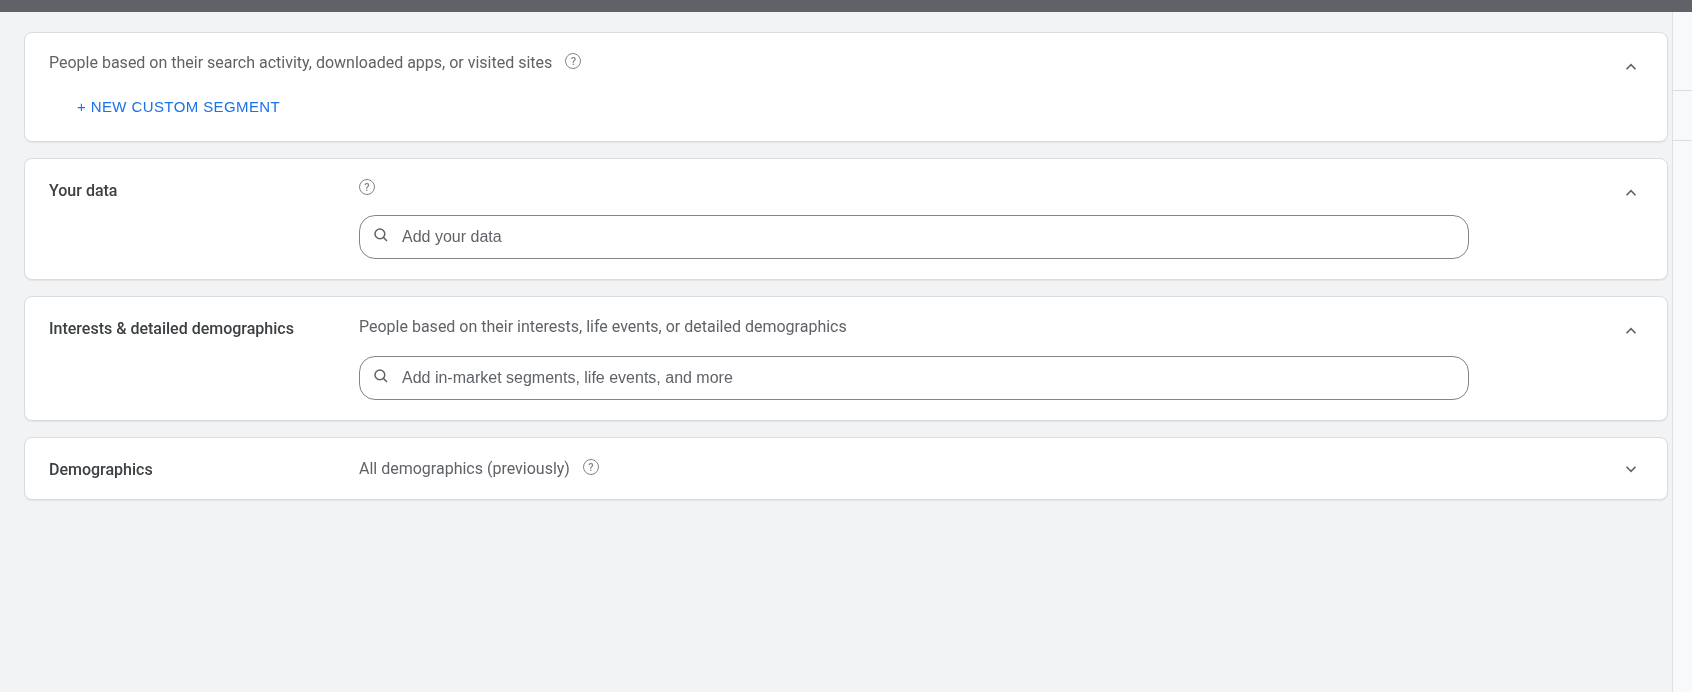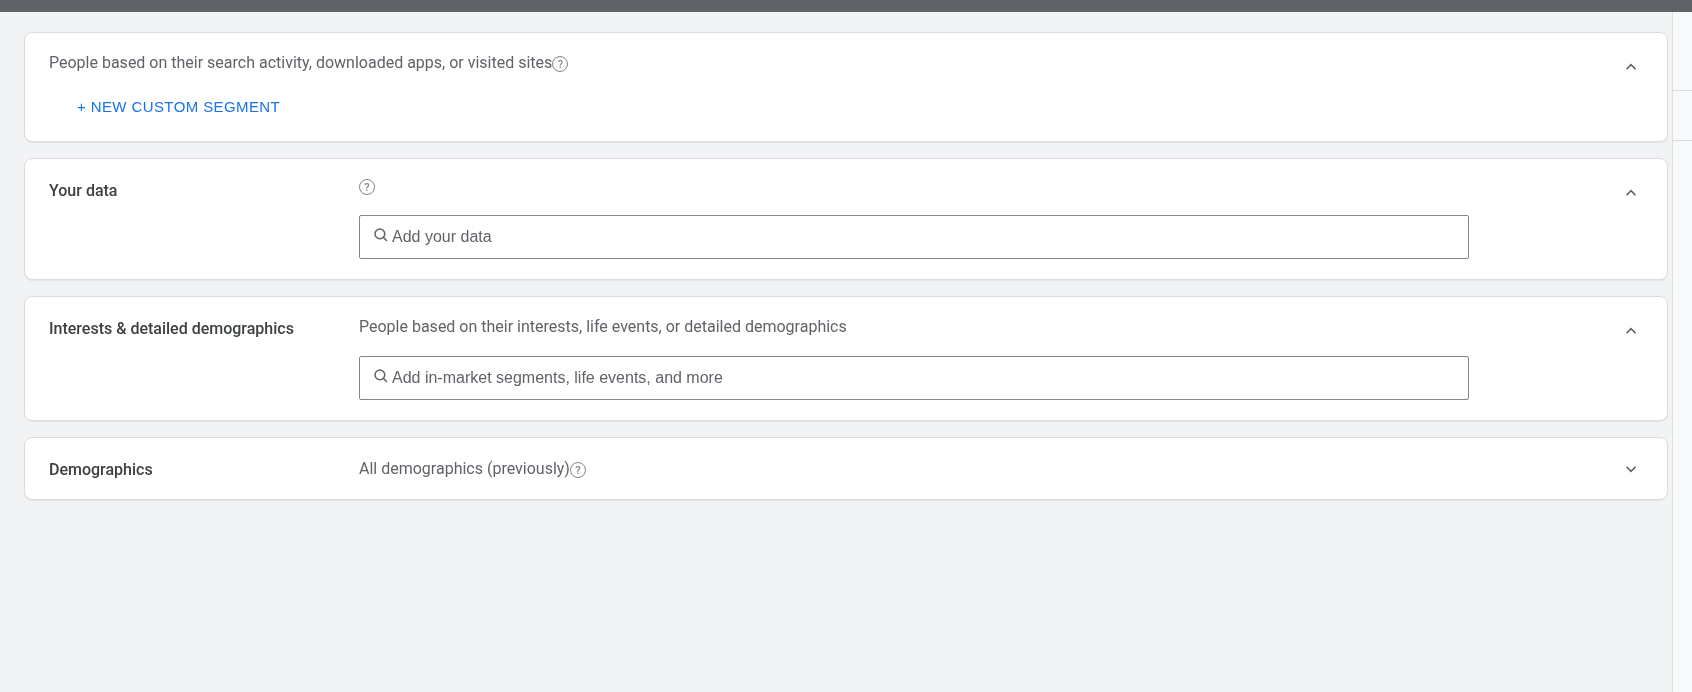"People based on their search" .desc { align-items: flex-end -> flex-start; gap: 0 -> 13px }
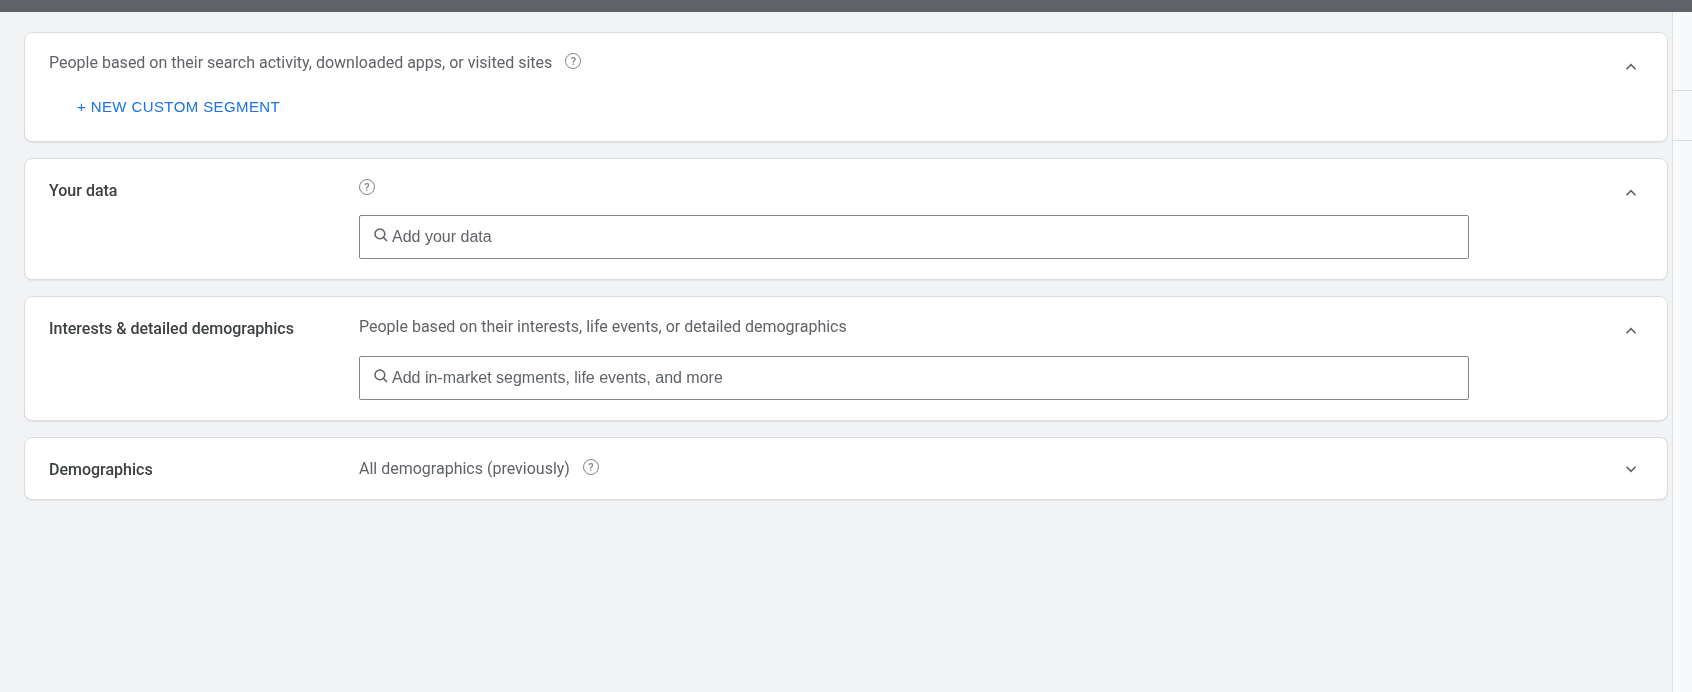"Add your data" .search-wrap { border-radius: 2px -> 16px; gap: 0 -> 10px }
